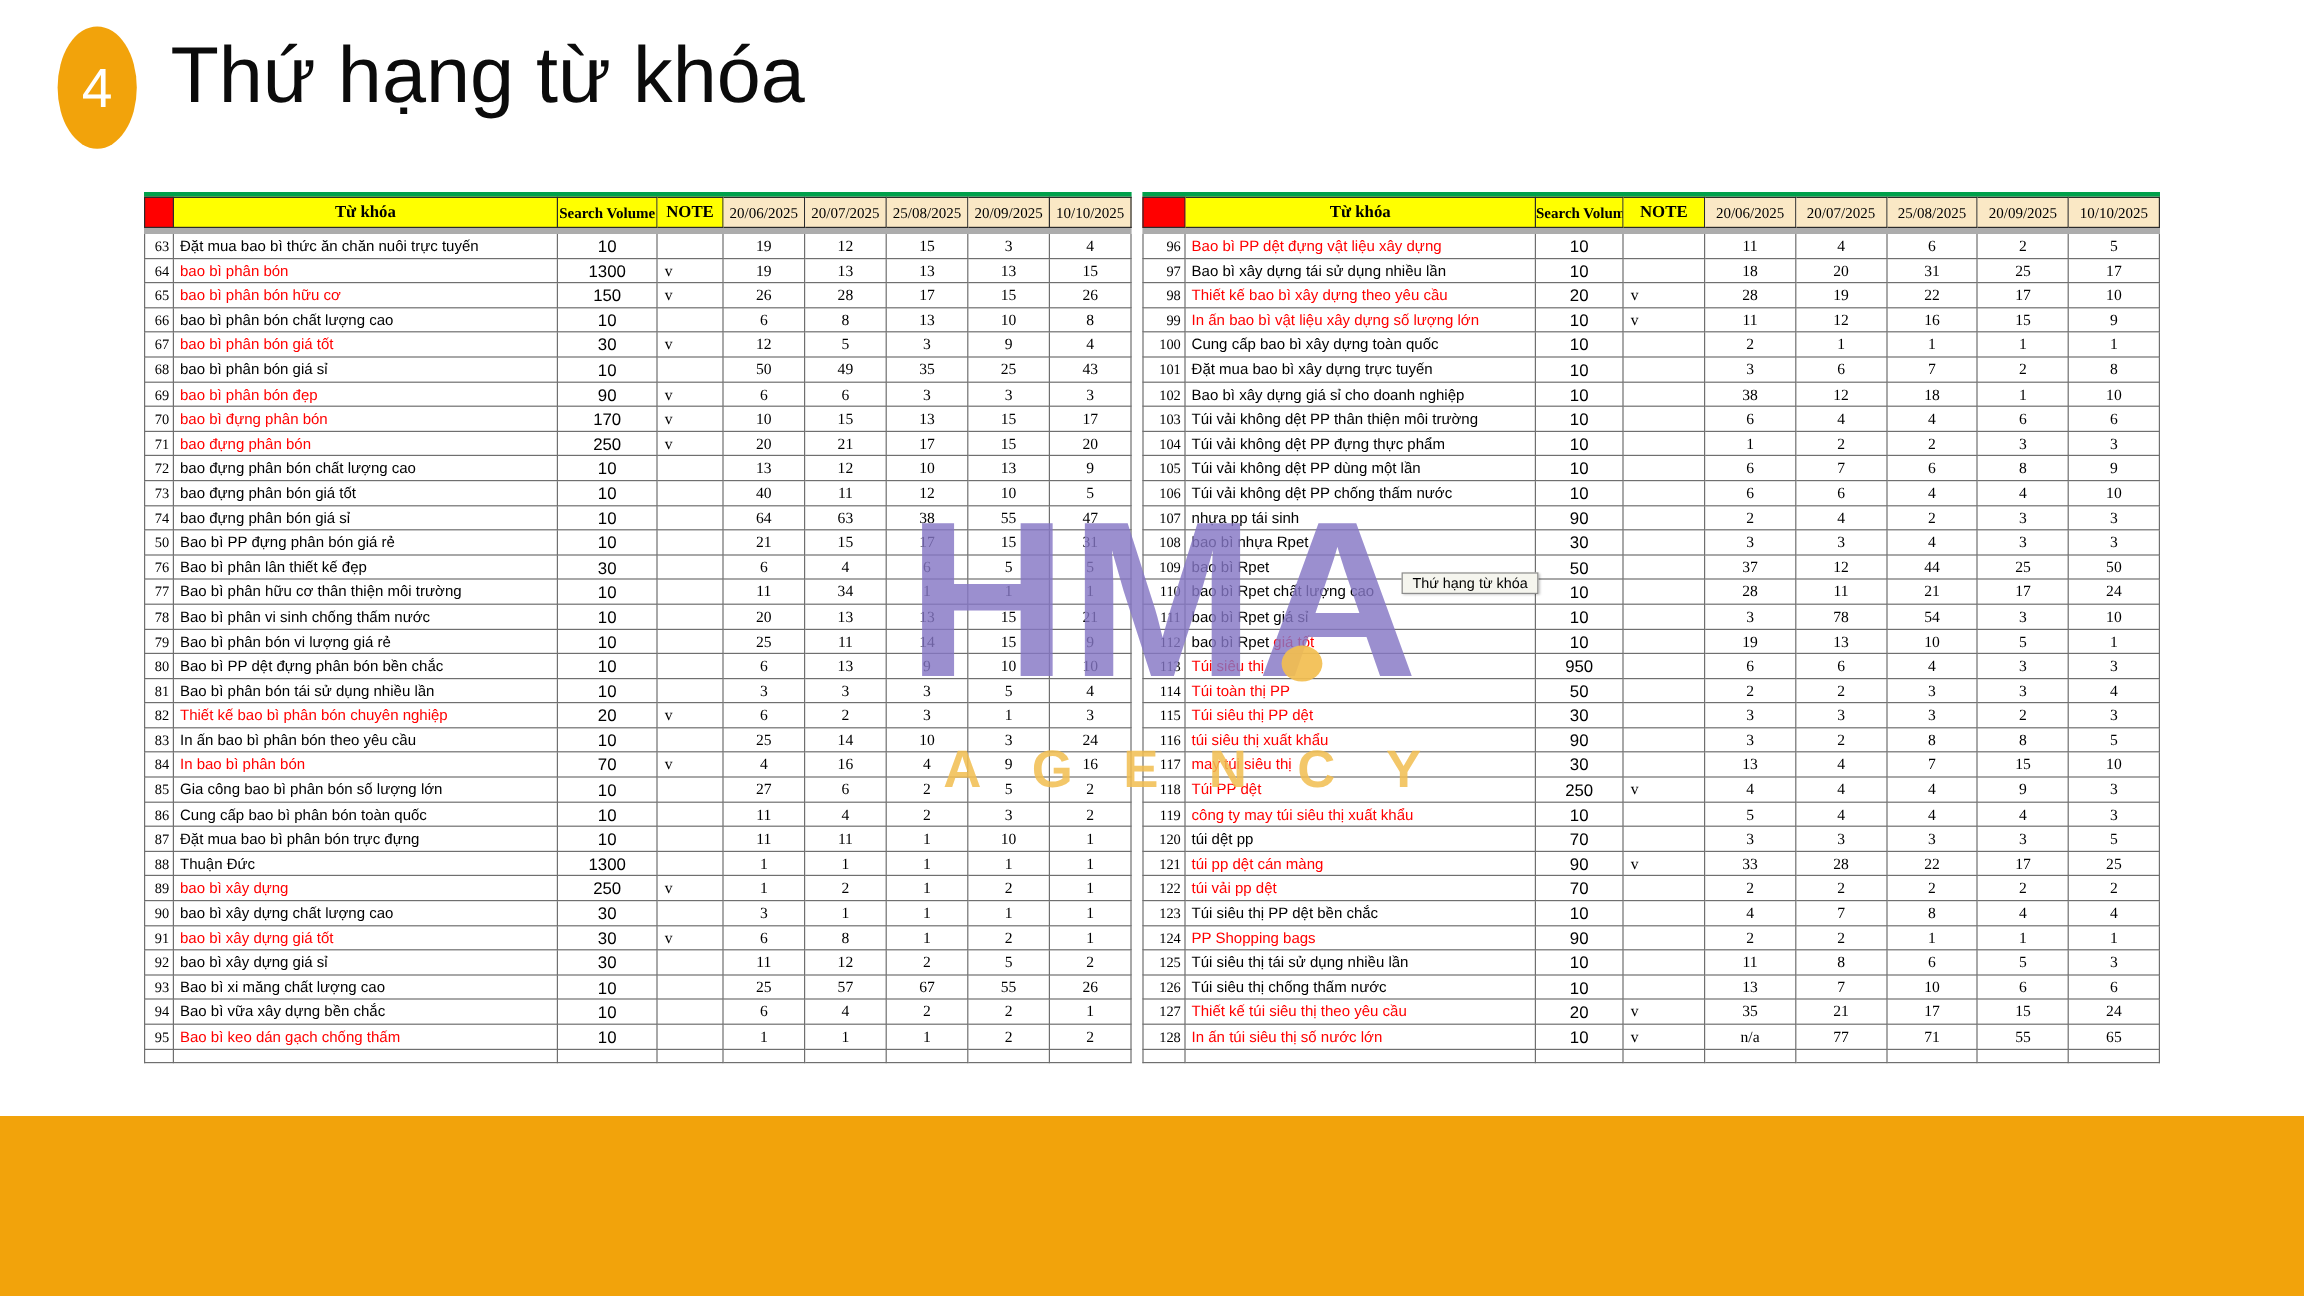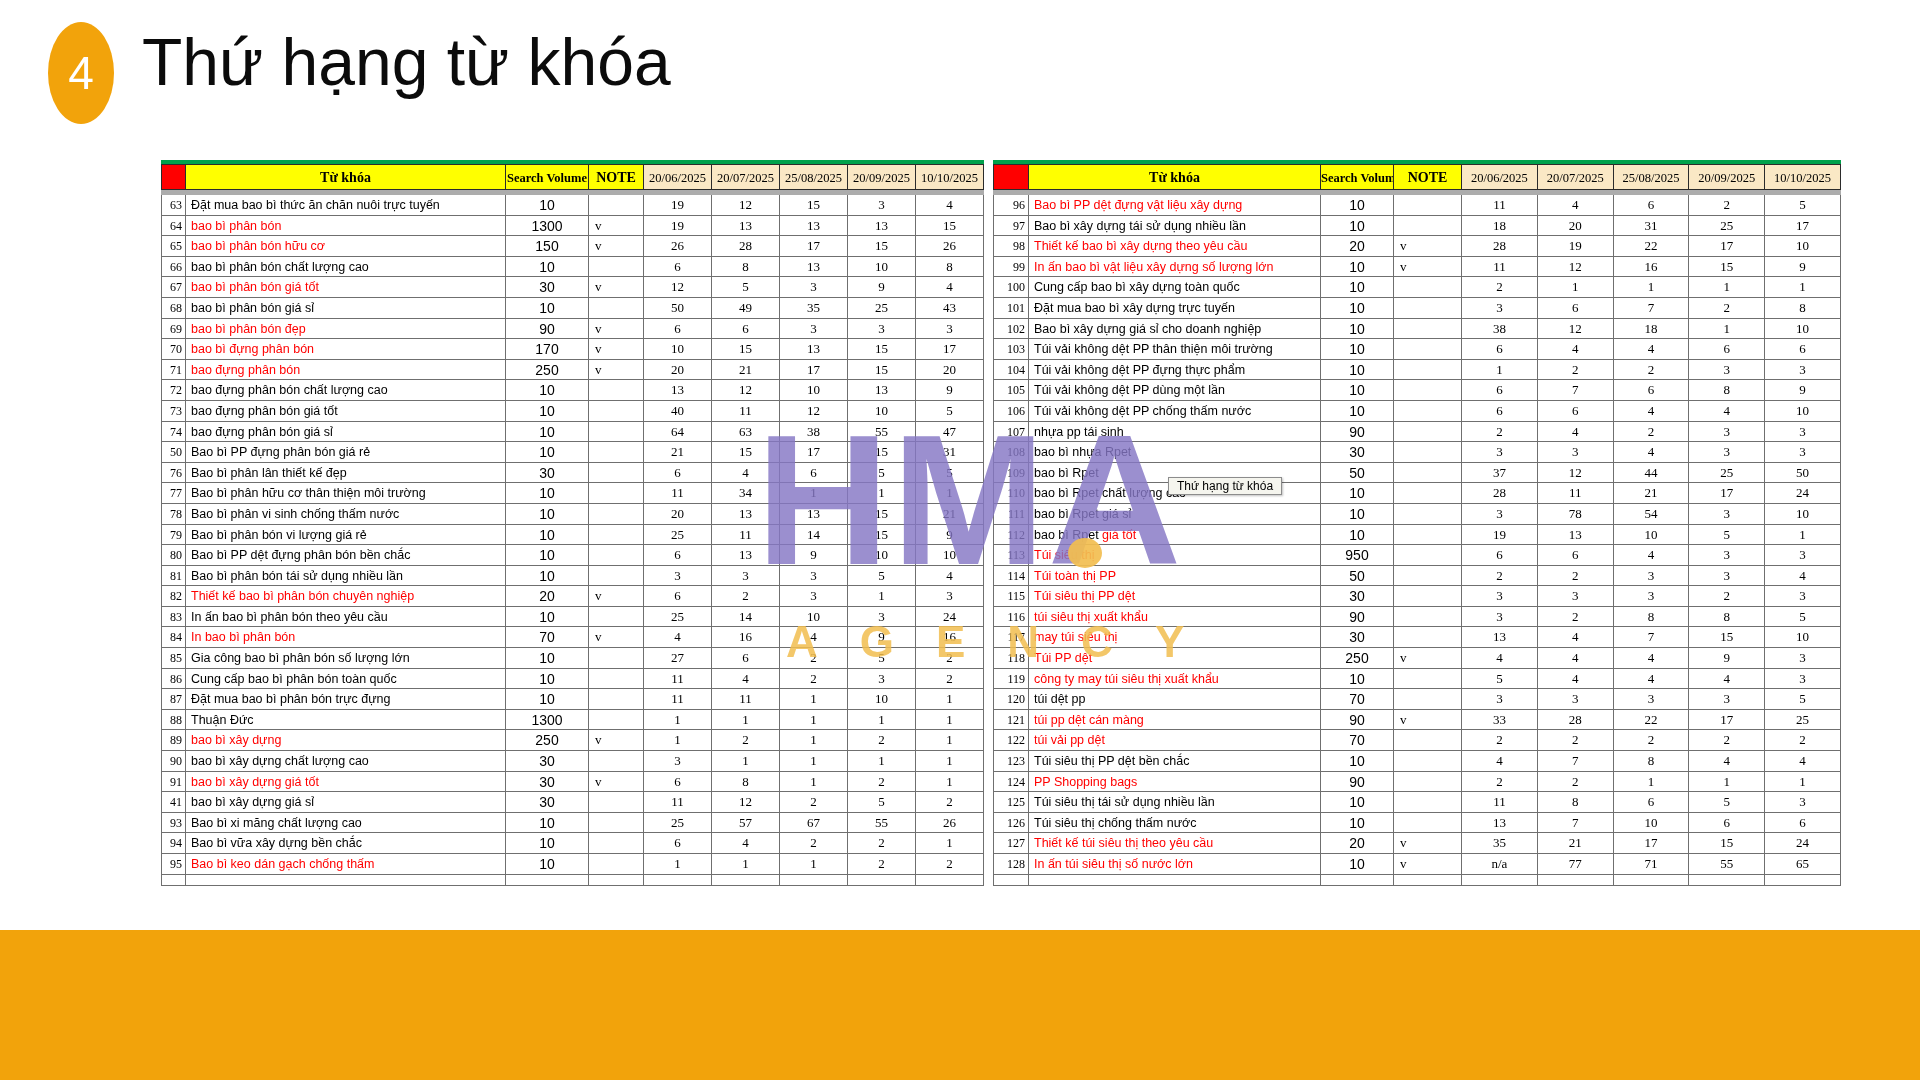"Từ khóa" .tbl { margin-left: 41px -> none }
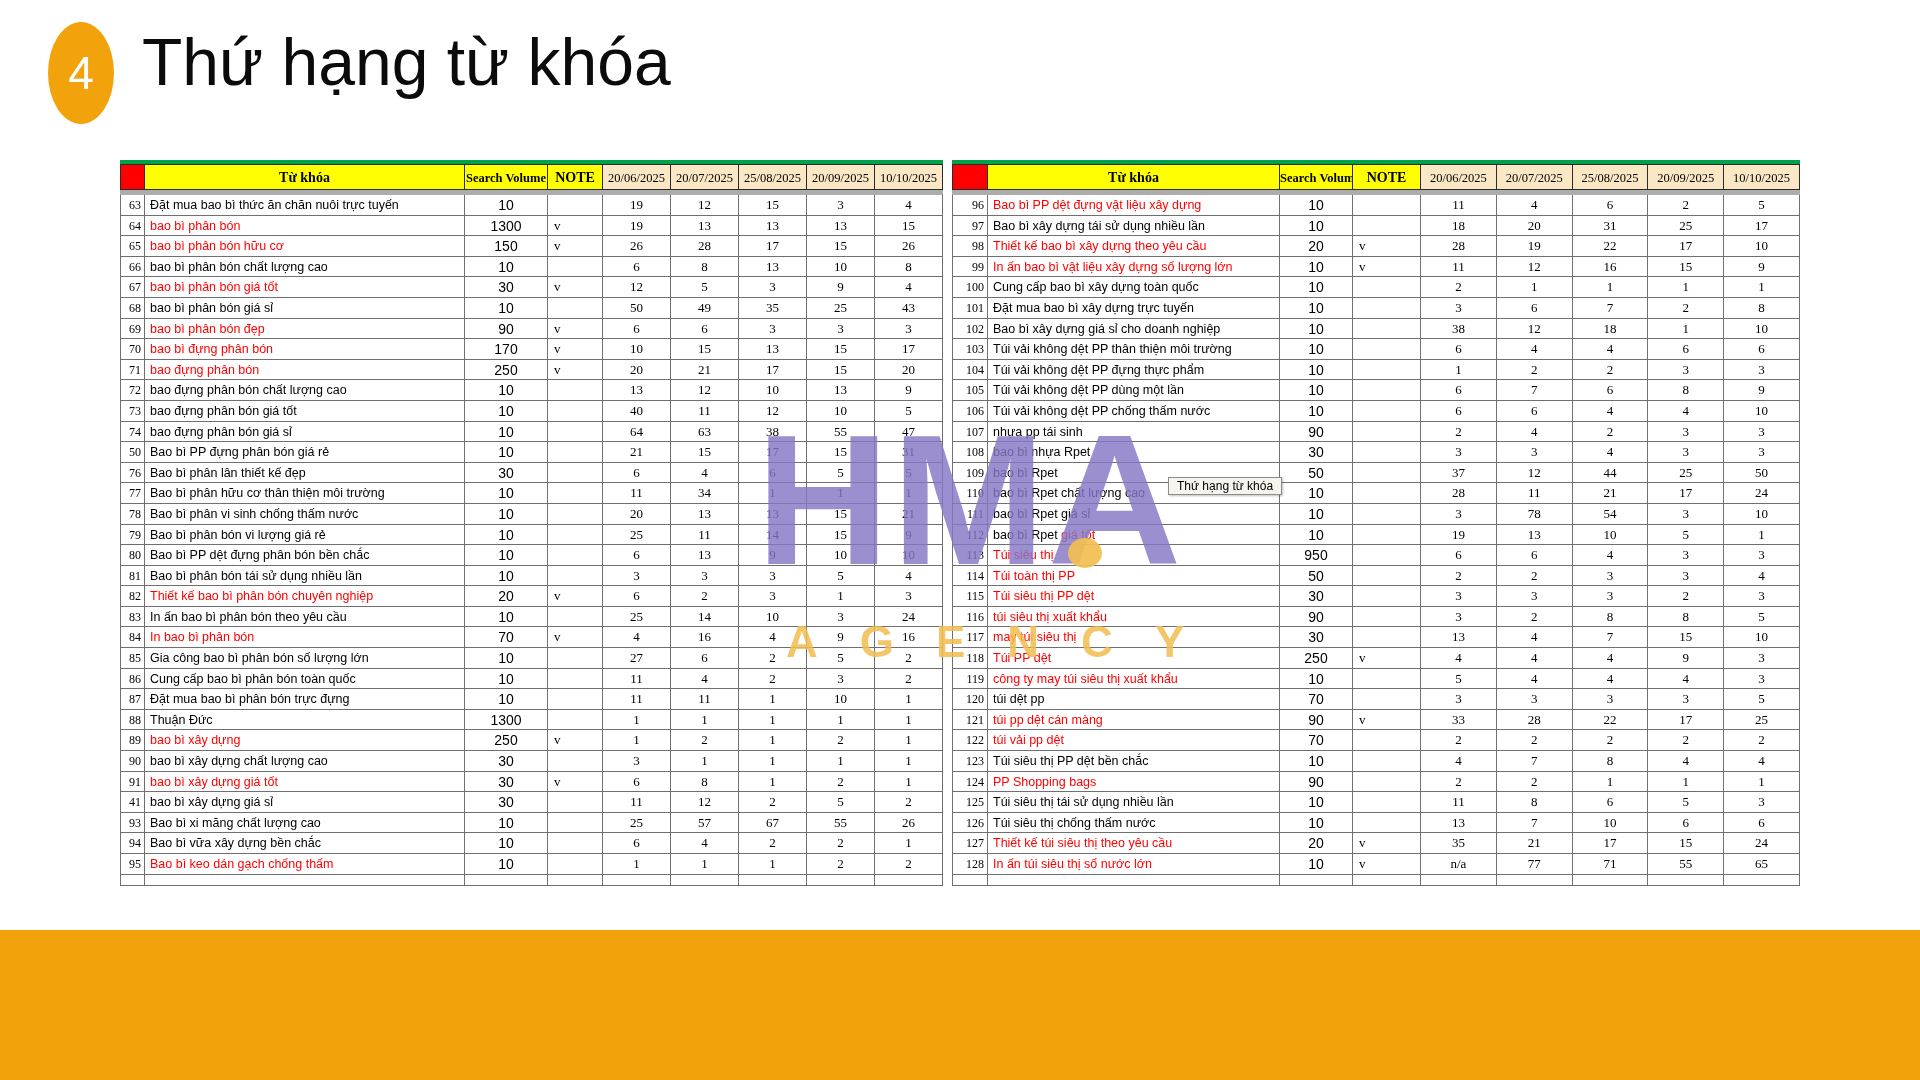"41" div.c { text: 41 -> 92 }
